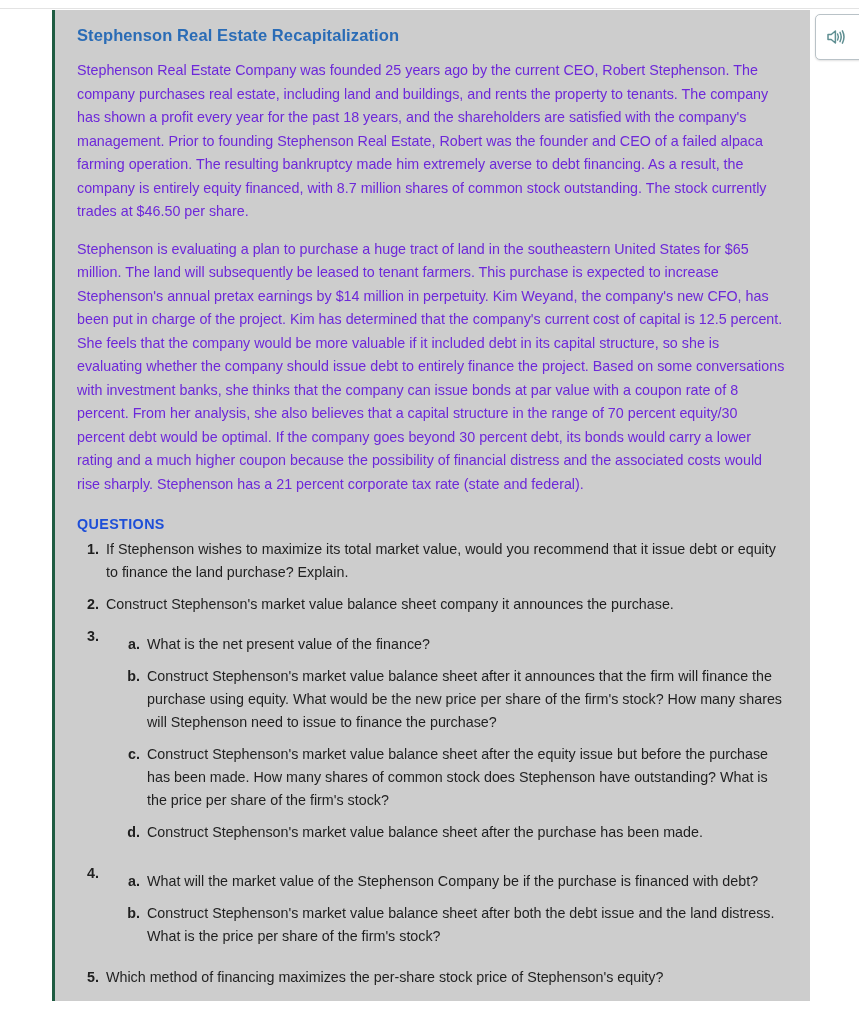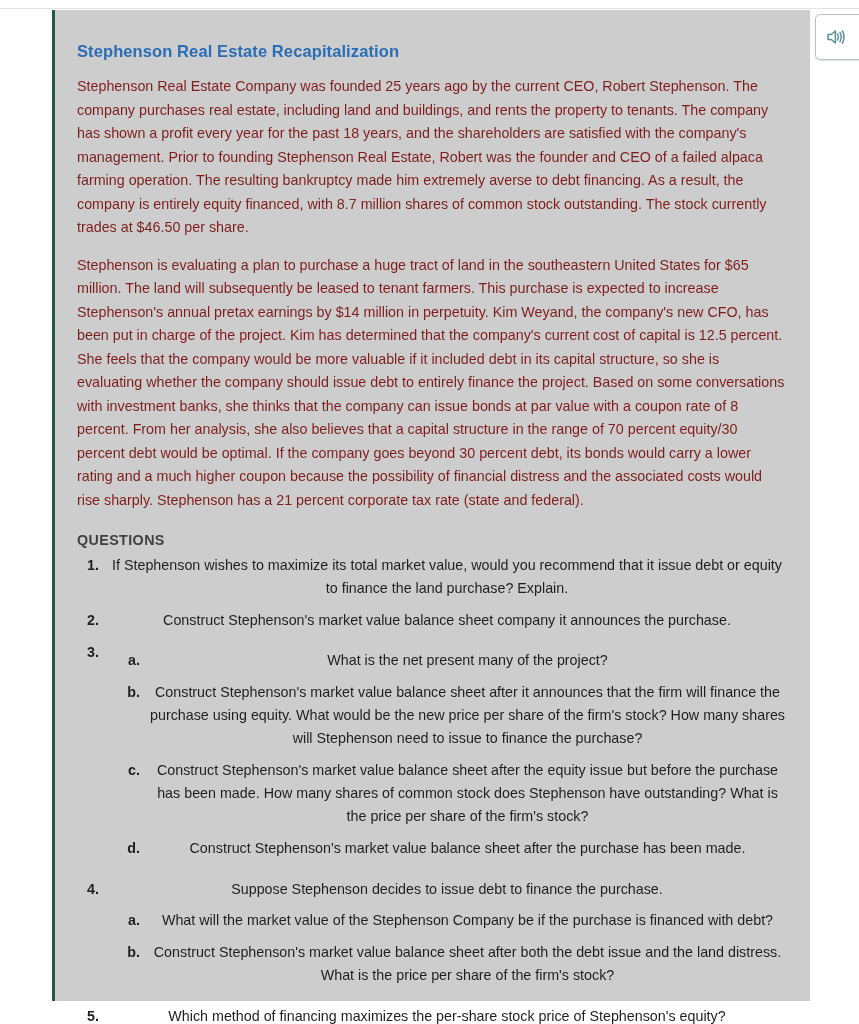"Stephenson Real Estate Recapitalization" .doc-title { margin: 16px 0 14px 0 -> 0 0 14px 0 }
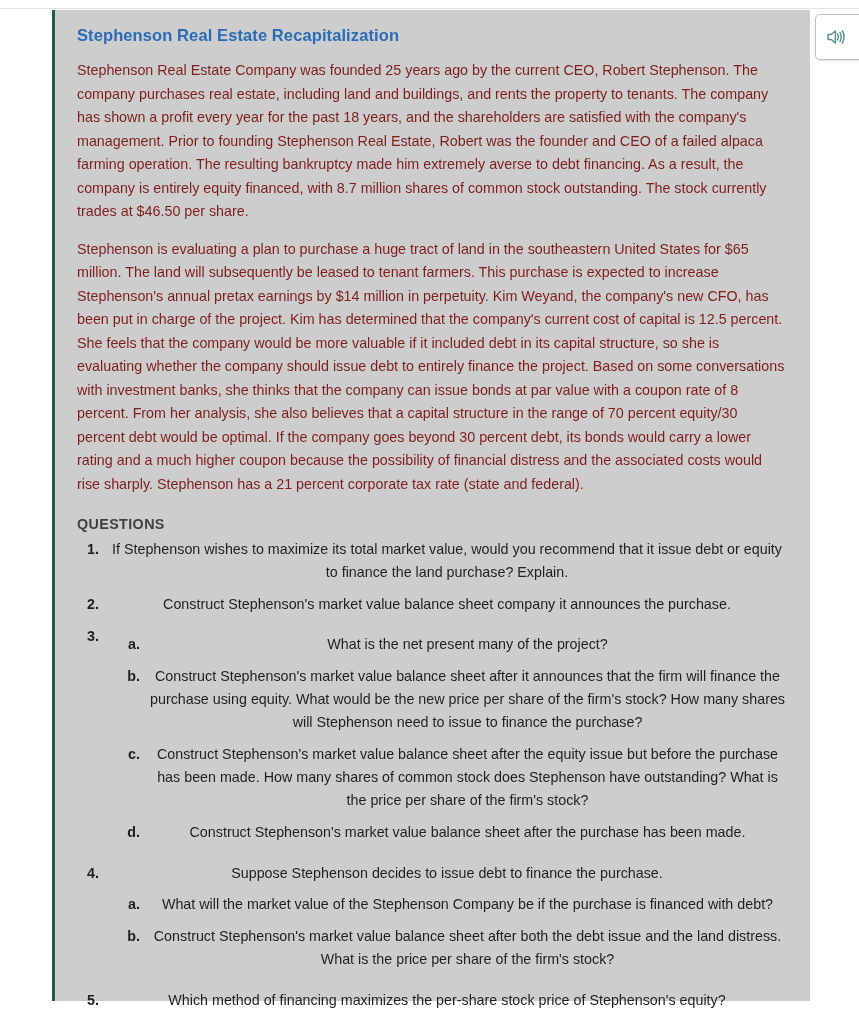"Stephenson Real Estate Company was" .para { color: #7f1d1d -> #6d28d9 }
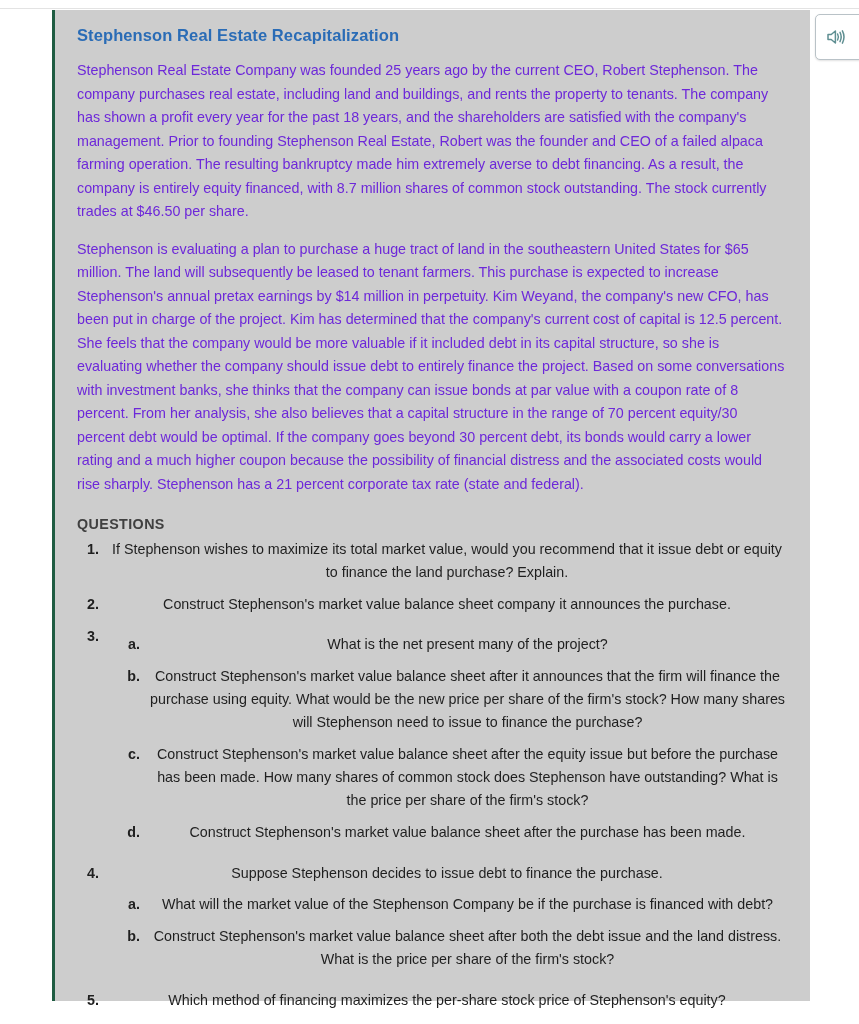"QUESTIONS" .questions-heading { color: #404040 -> #1d4ed8 }
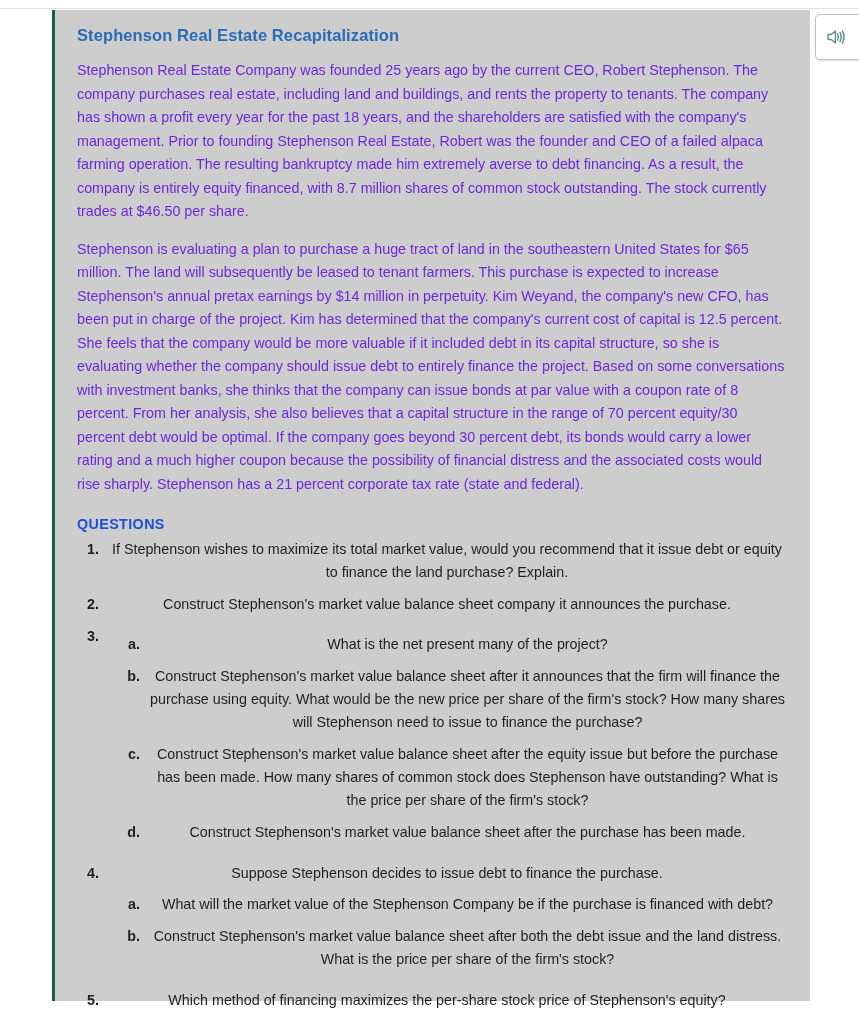"If Stephenson wishes to maximize" .q-text { text-align: center -> none }
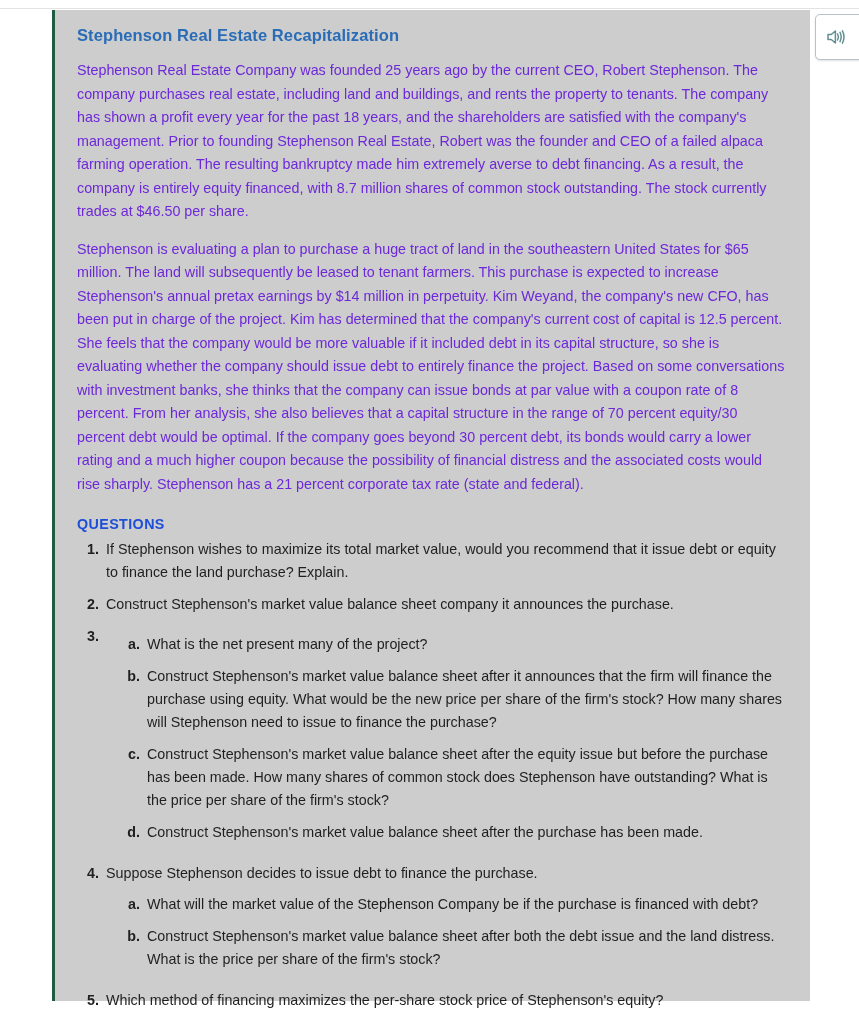"What is the net present" div.q-text { text: many of the project -> value of the finance }
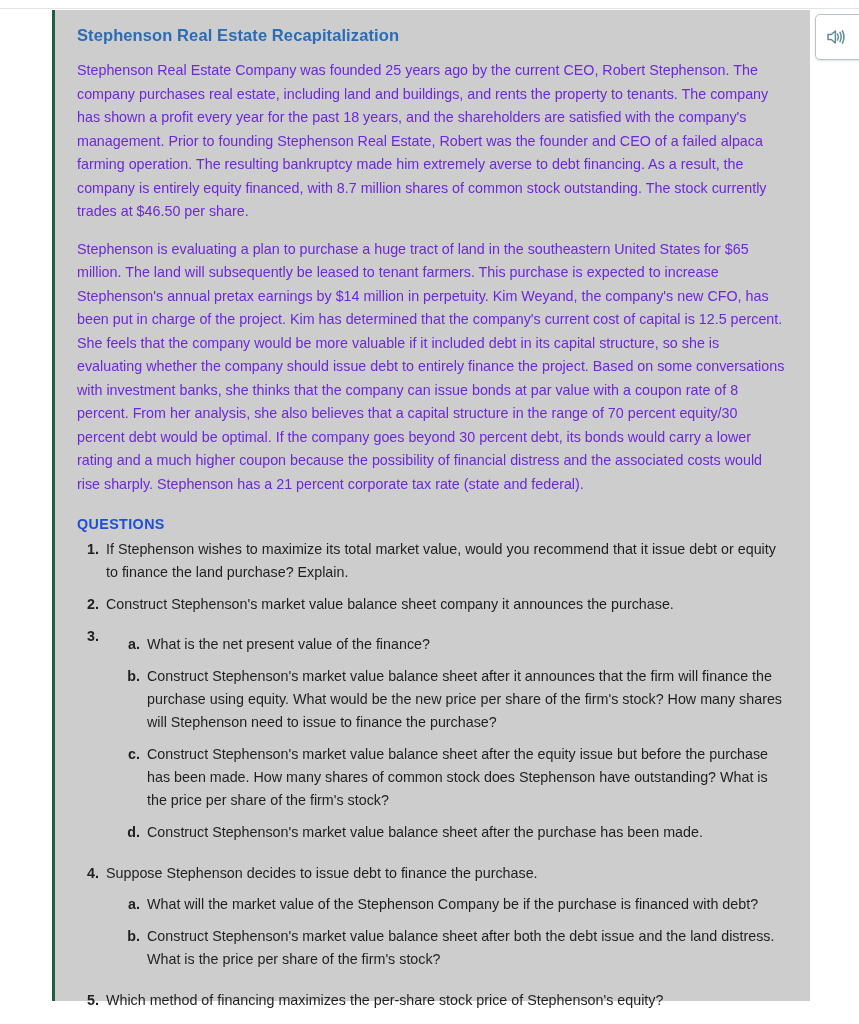"Suppose Stephenson decides to issue" div.q-text { html: <div>Suppose Stephenson decides to issue debt to finance the purchase.</div> -> none }
